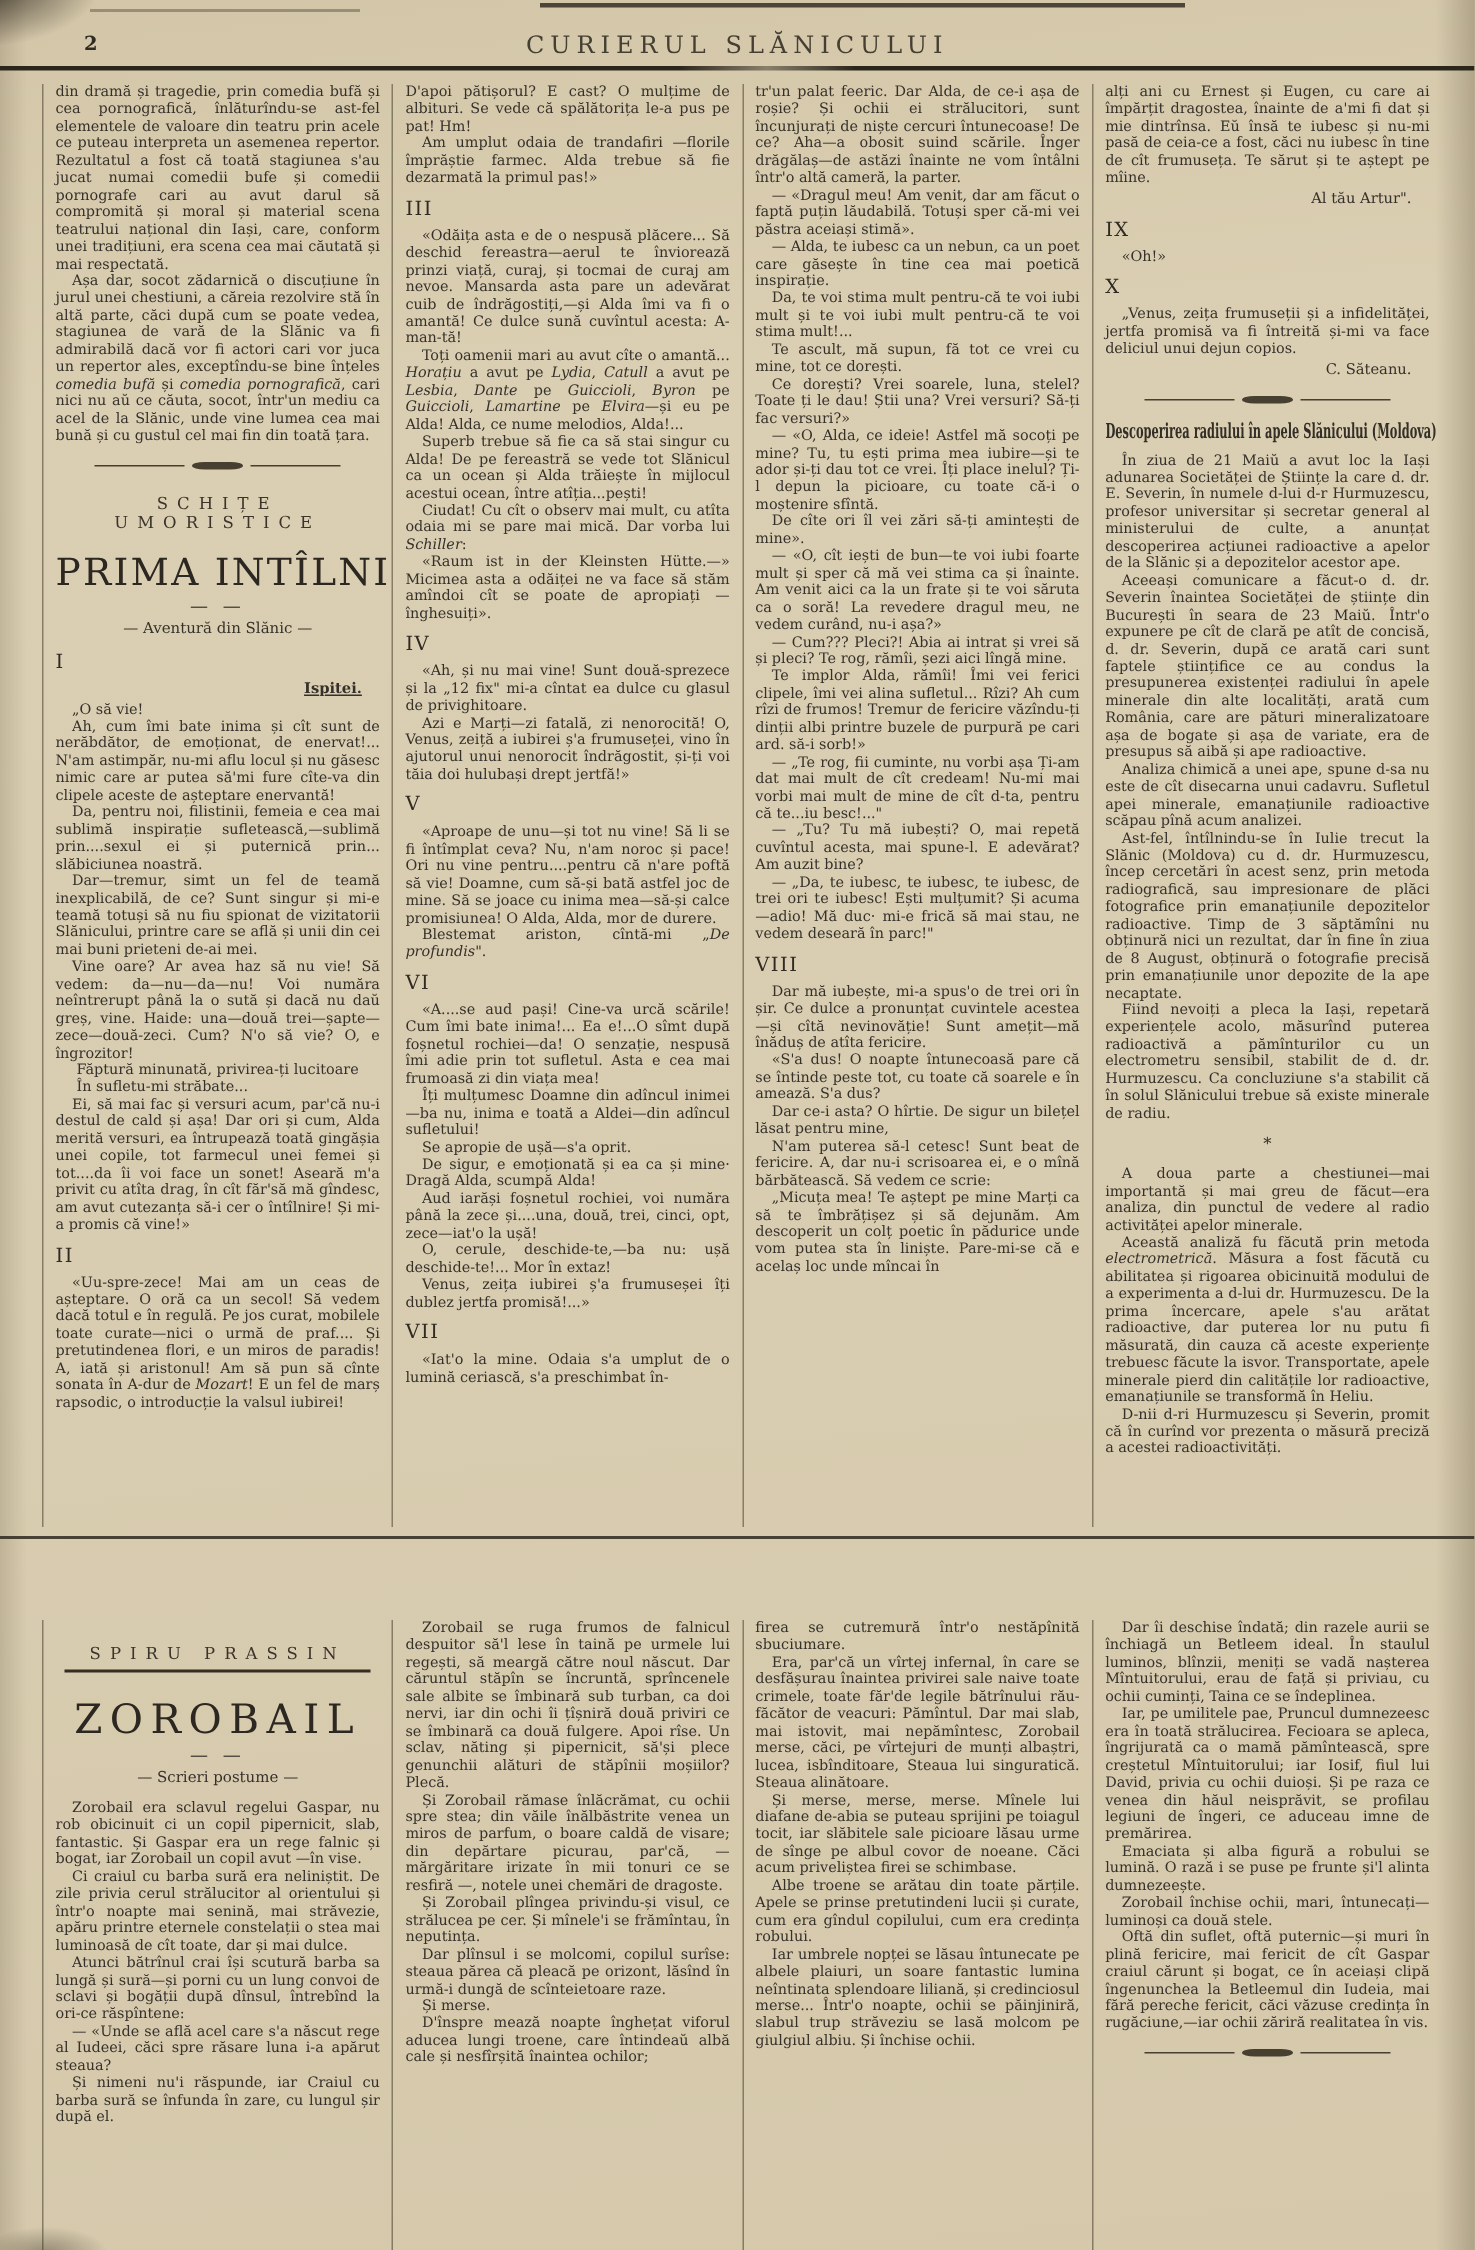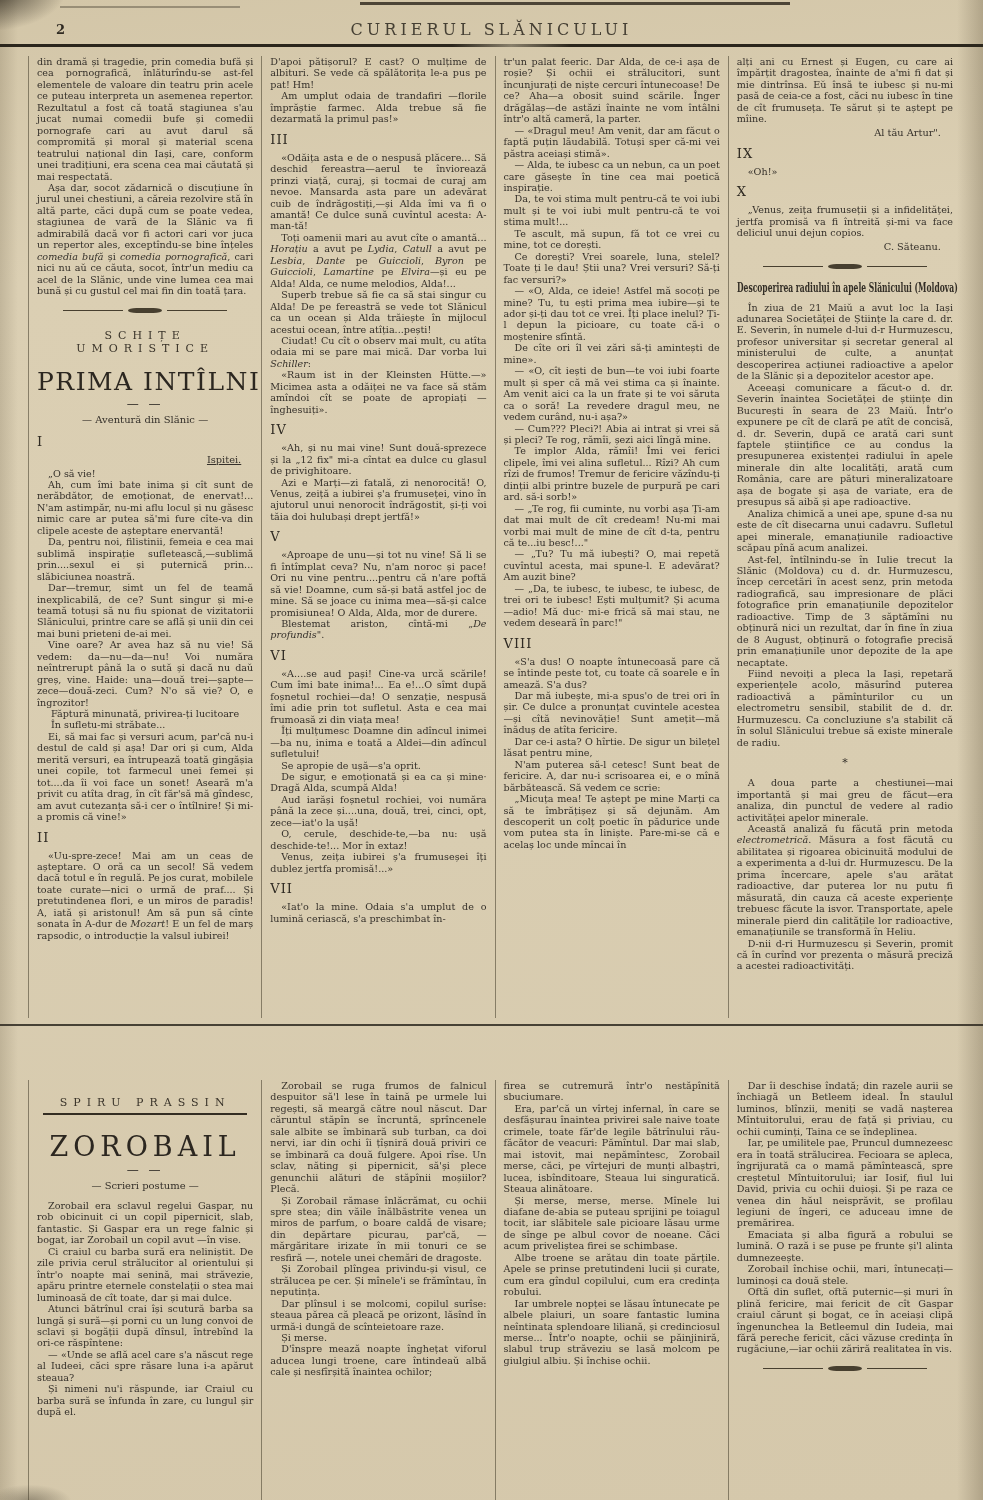"Ispitei." .sig.u { font-weight: normal -> bold }
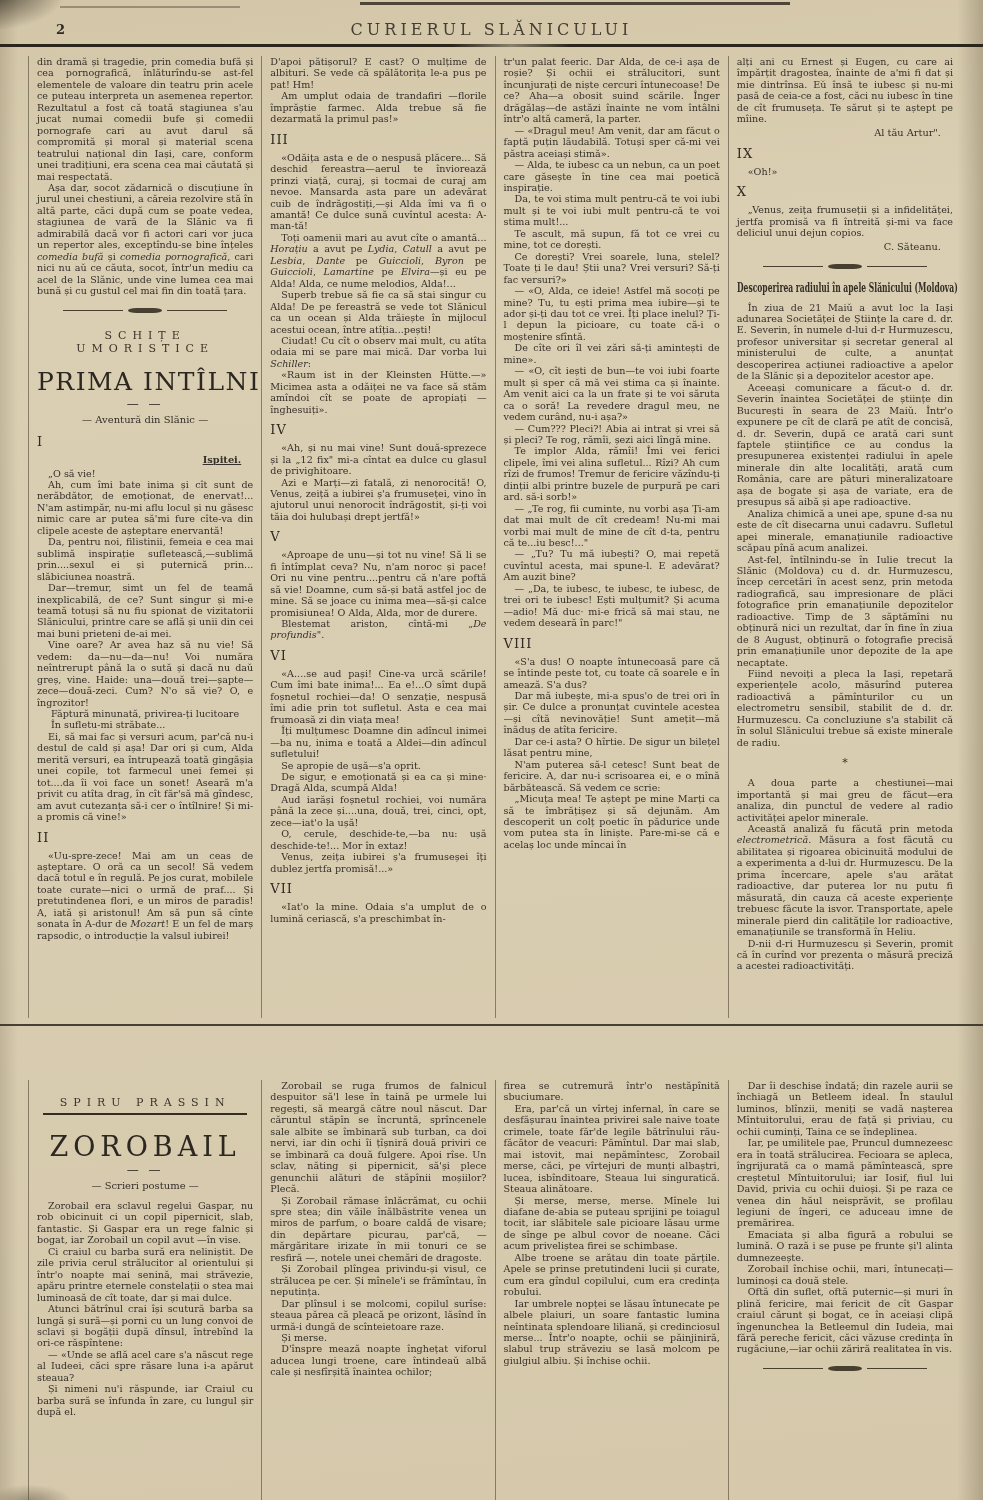"«S'a dus! O noapte întunecoasă" div.para { order: before "Dar mă iubește, mi-a spus'o" -> after "Dar mă iubește, mi-a spus'o" }
